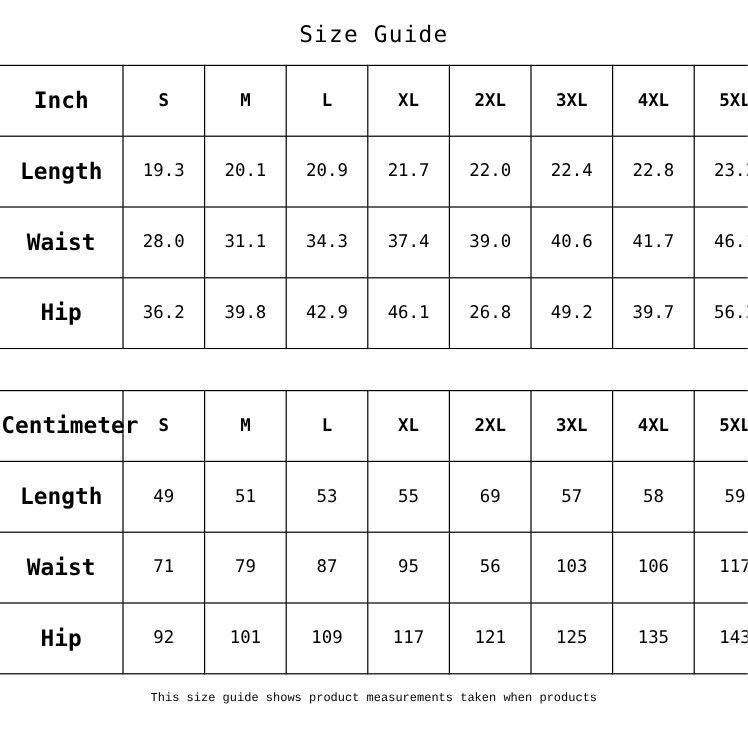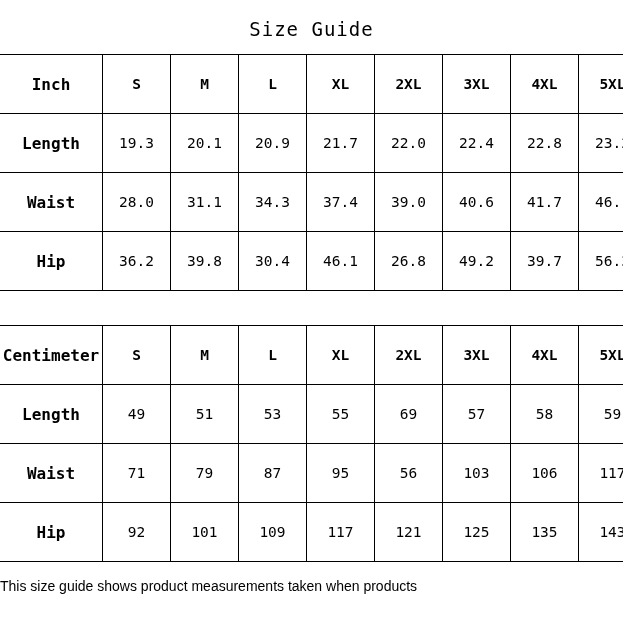"Inch" table.size-table tr td:first-child { font-size: 16px -> 19px }
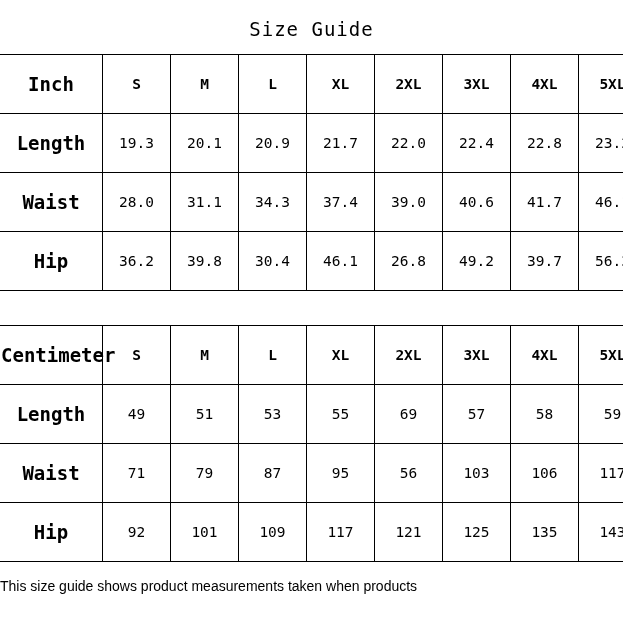"30.4" td { text: 30.4 -> 42.9 }
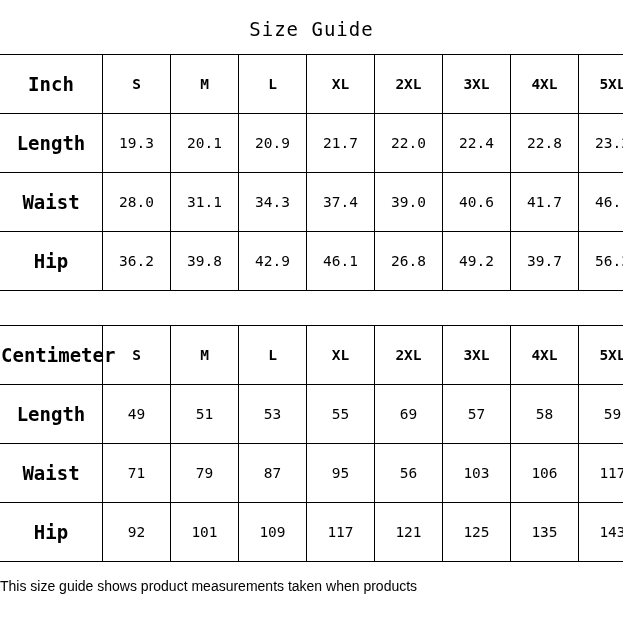"This size guide shows product" .footnote { font-family: Liberation Sans, sans-serif -> Liberation Mono, monospace; font-size: 14px -> 10px; text-align: none -> center }
